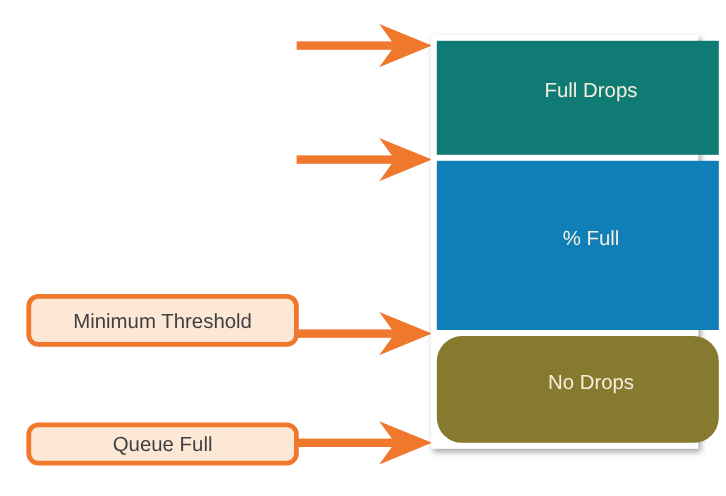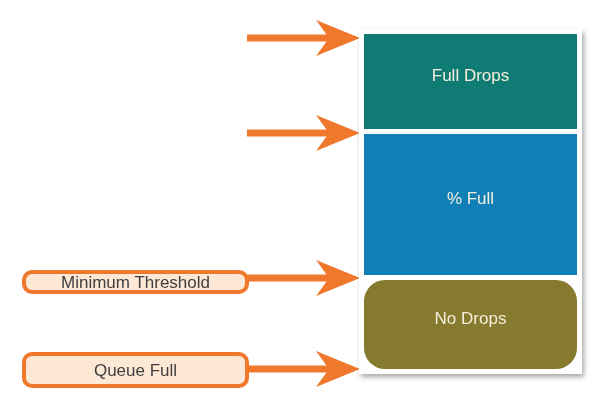"Full Drops" .seg { padding-left: none -> 22px }
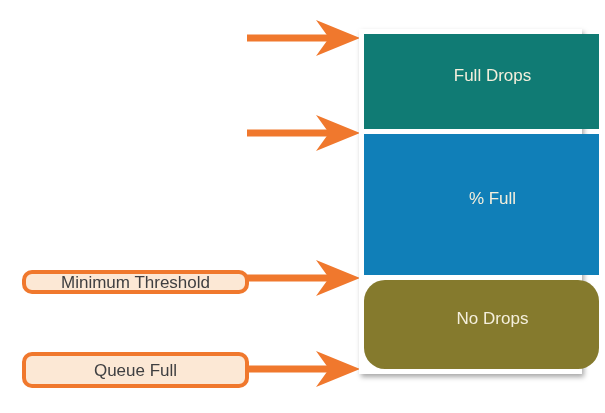"Minimum Threshold" .box-3 { height: 24px -> 44px; top: 270px -> 245px }
